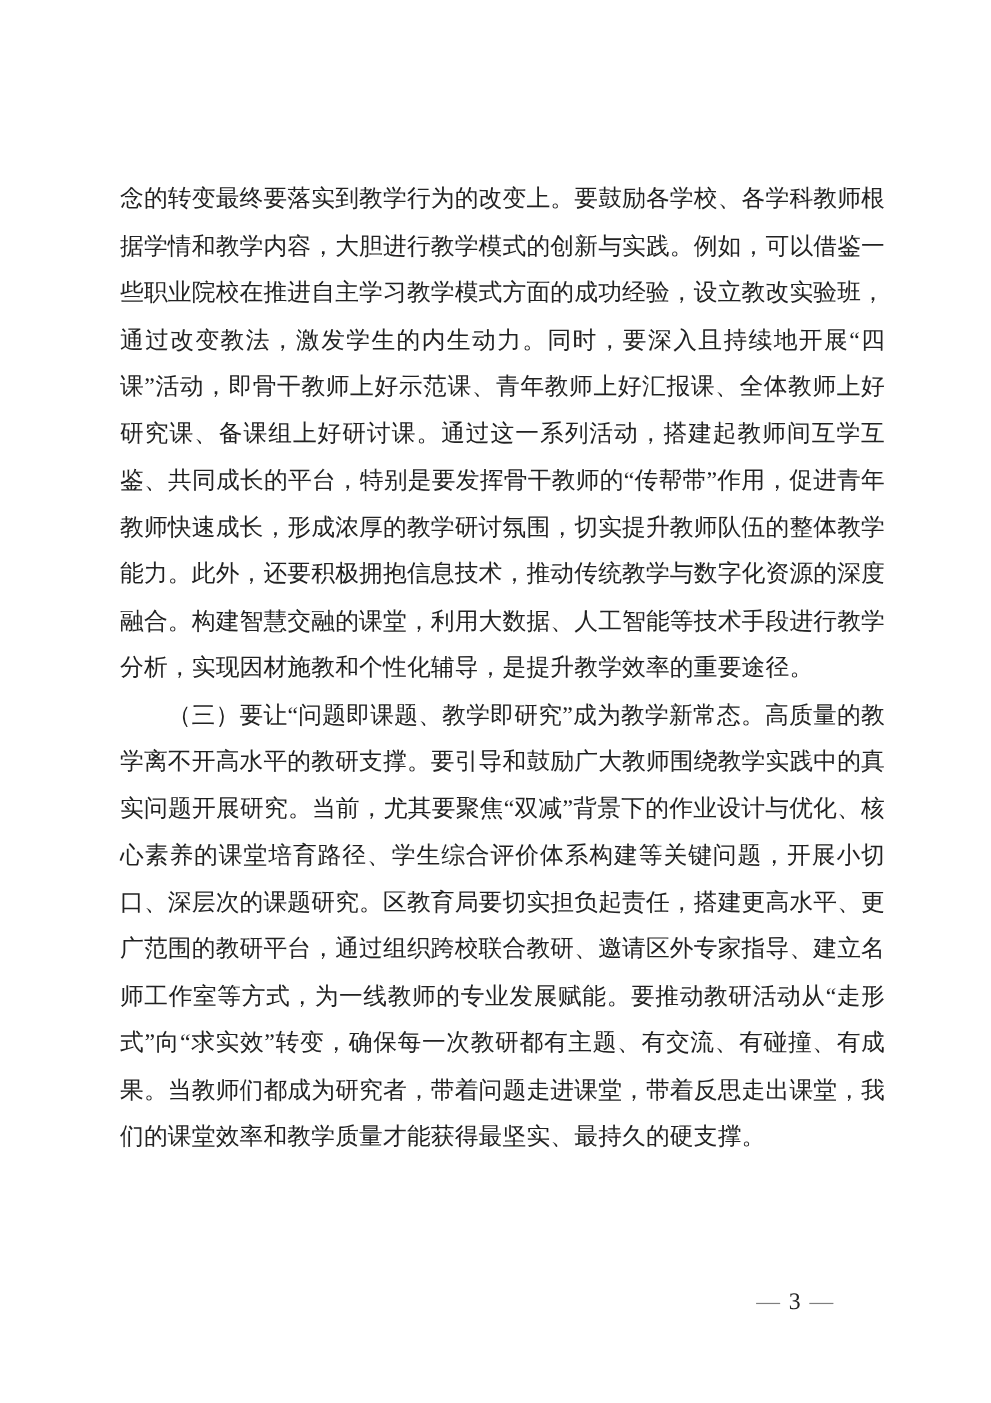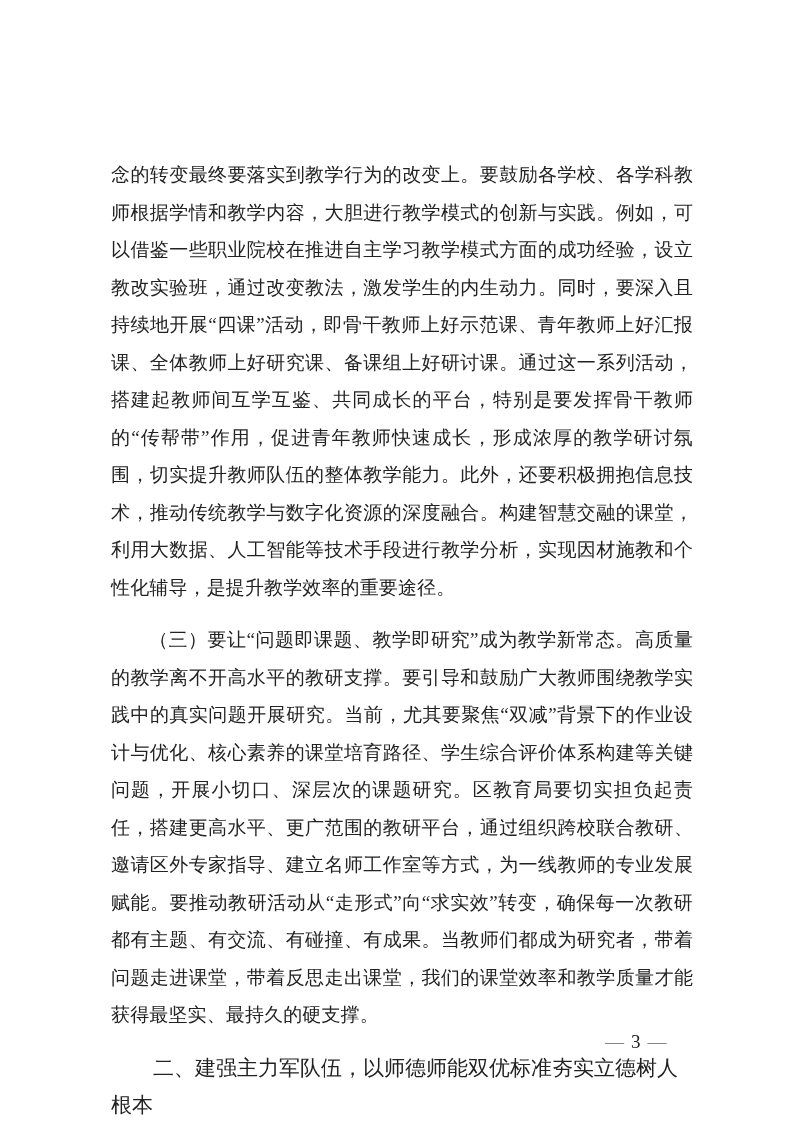"念的转变最终要落实到教学行为的改变上。要鼓励各学校、各学科教师根据学情和教学内容" .para { margin: 15px -> 0 }
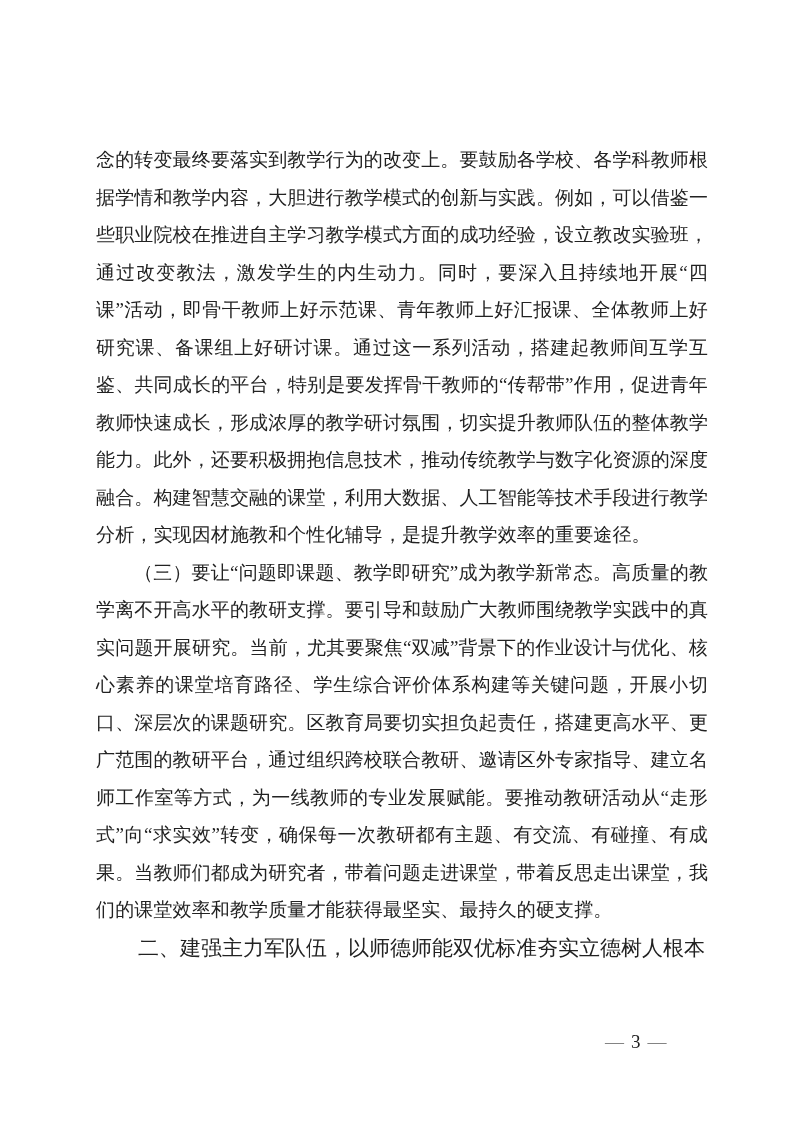"二、建强主力军队伍，以师德师能双优标准夯实立德树人根本" div.para { html: <div><span>二、建强主力军队伍，以师德师能双优标准夯实立德树人根本</span></div> -> none }
